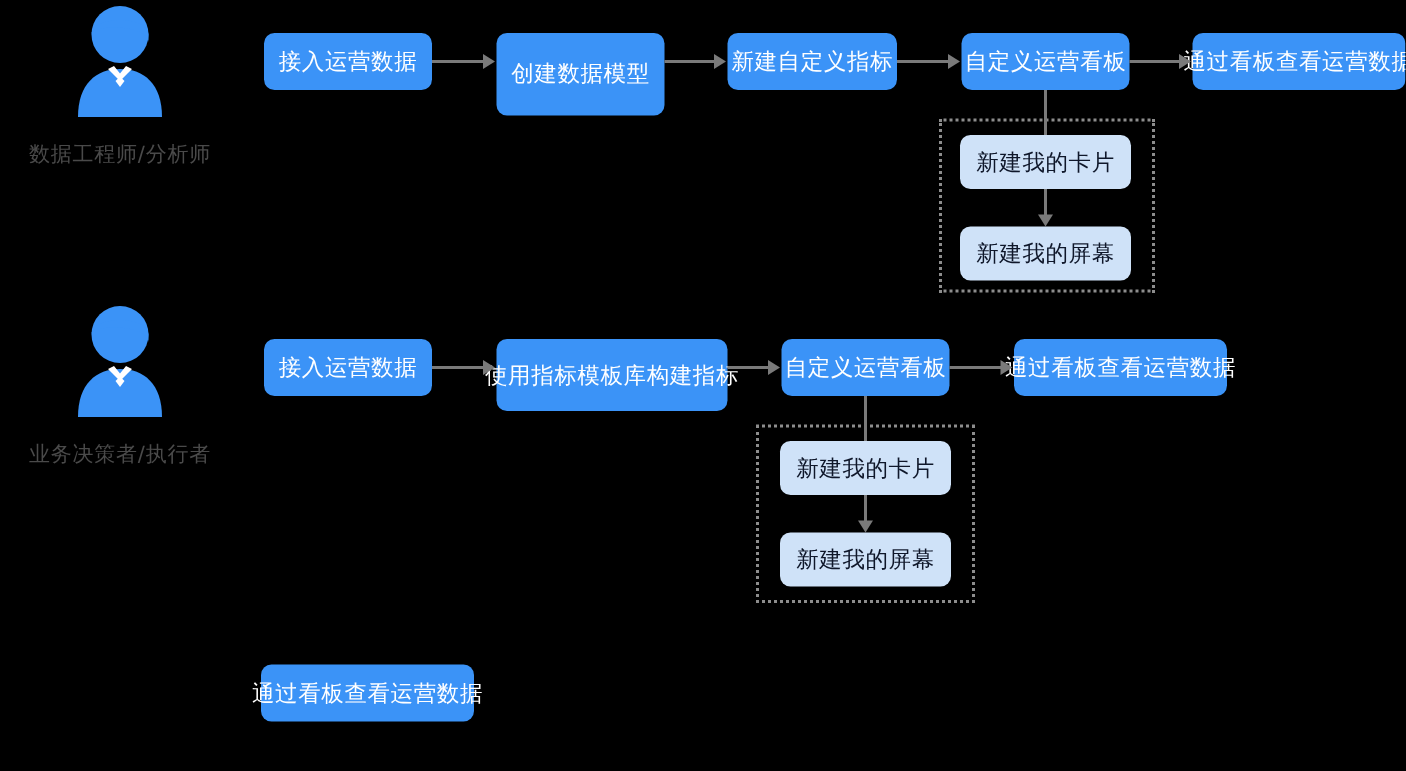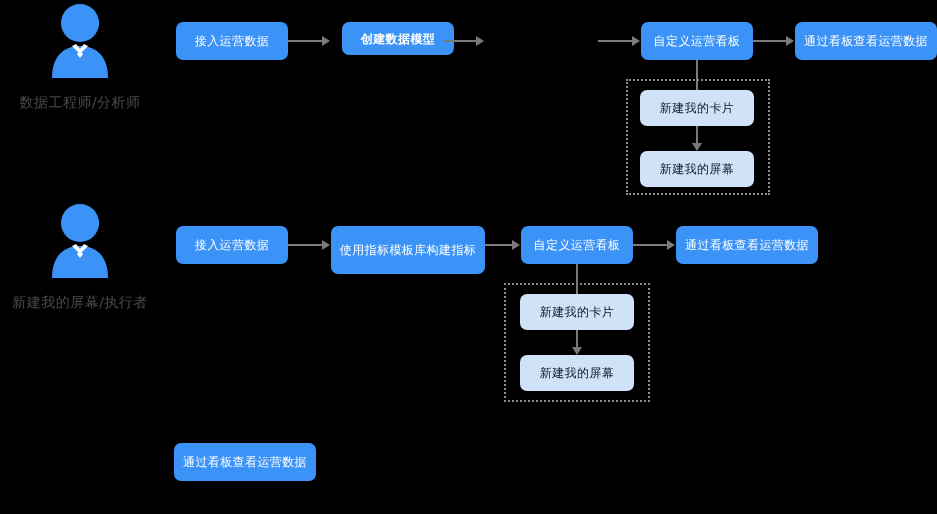"接入运营数据" .node { font-size: 12px -> 15px }
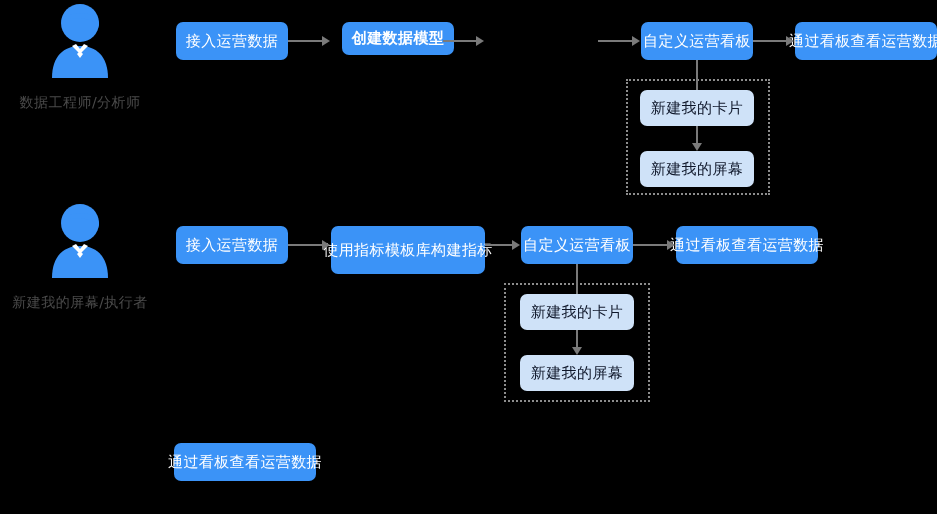"创建数据模型" div.node { font-weight: bold -> none; height: 33px -> 55px; left: 342px -> 331px }
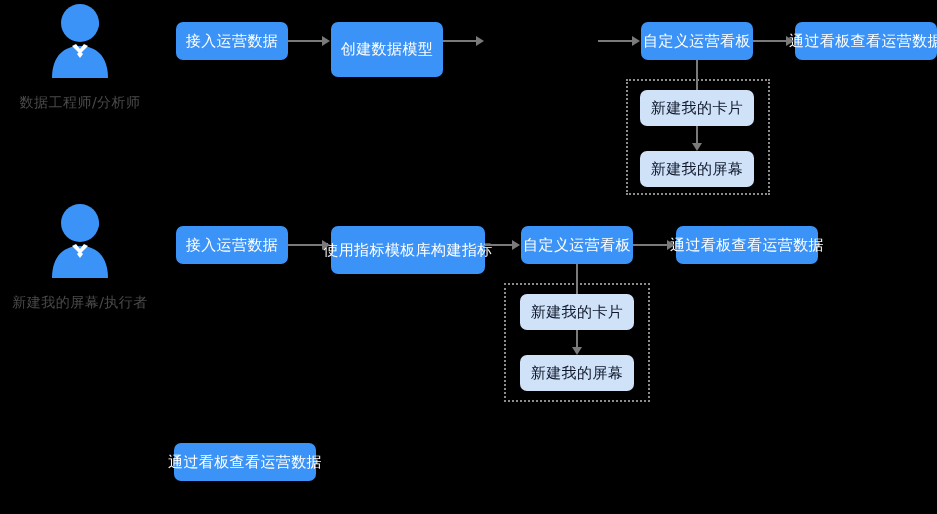"新建自定义指标" div.node { html: none -> <div>新建自定义指标</div> }
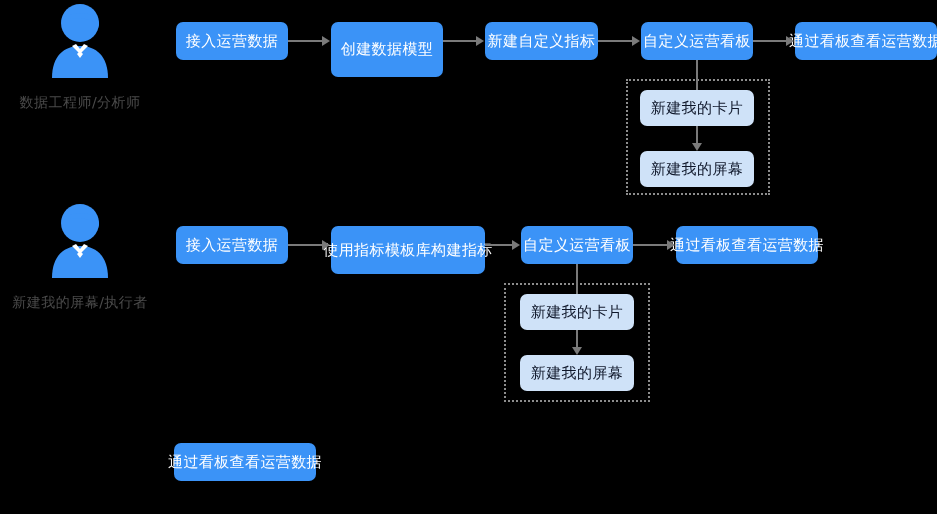"新建我的屏幕/执行者" div.persona-label { text: 新建我的屏幕/ -> 业务决策者/ }
